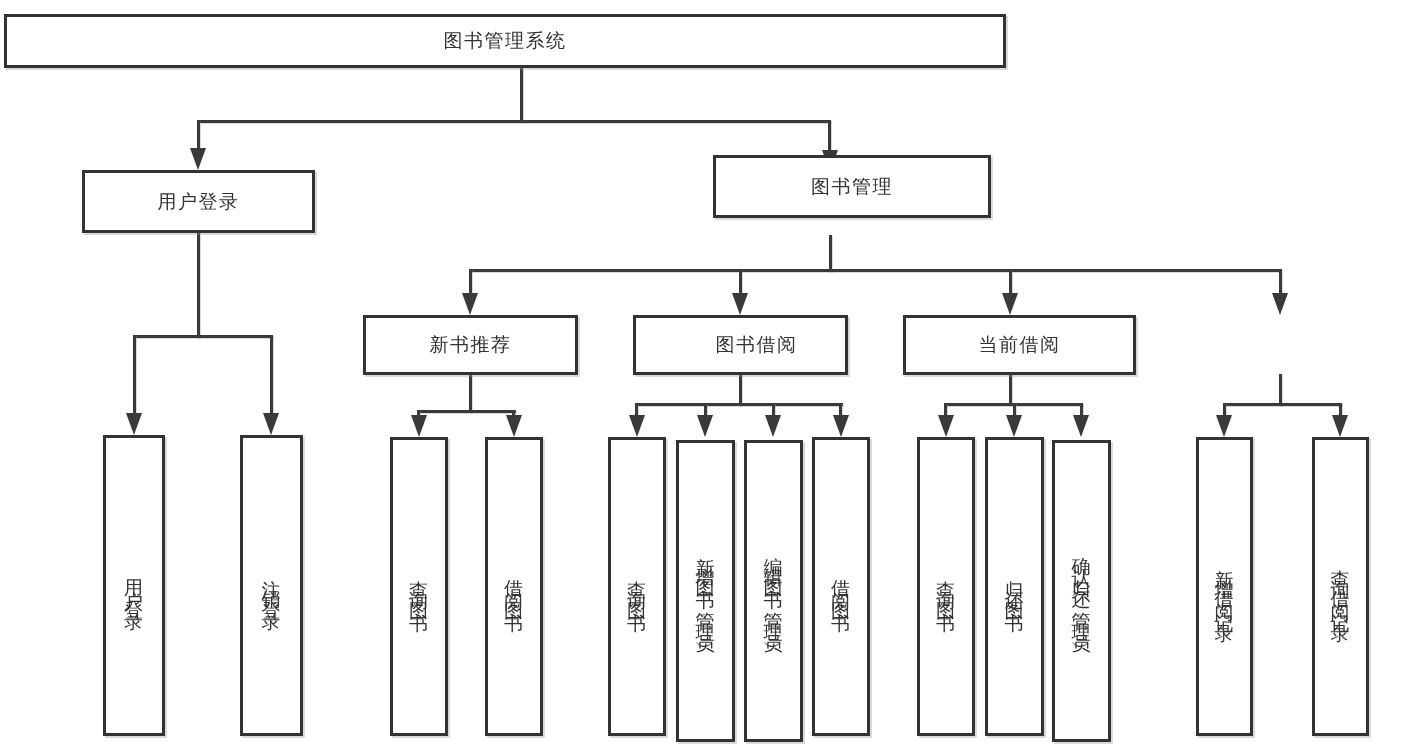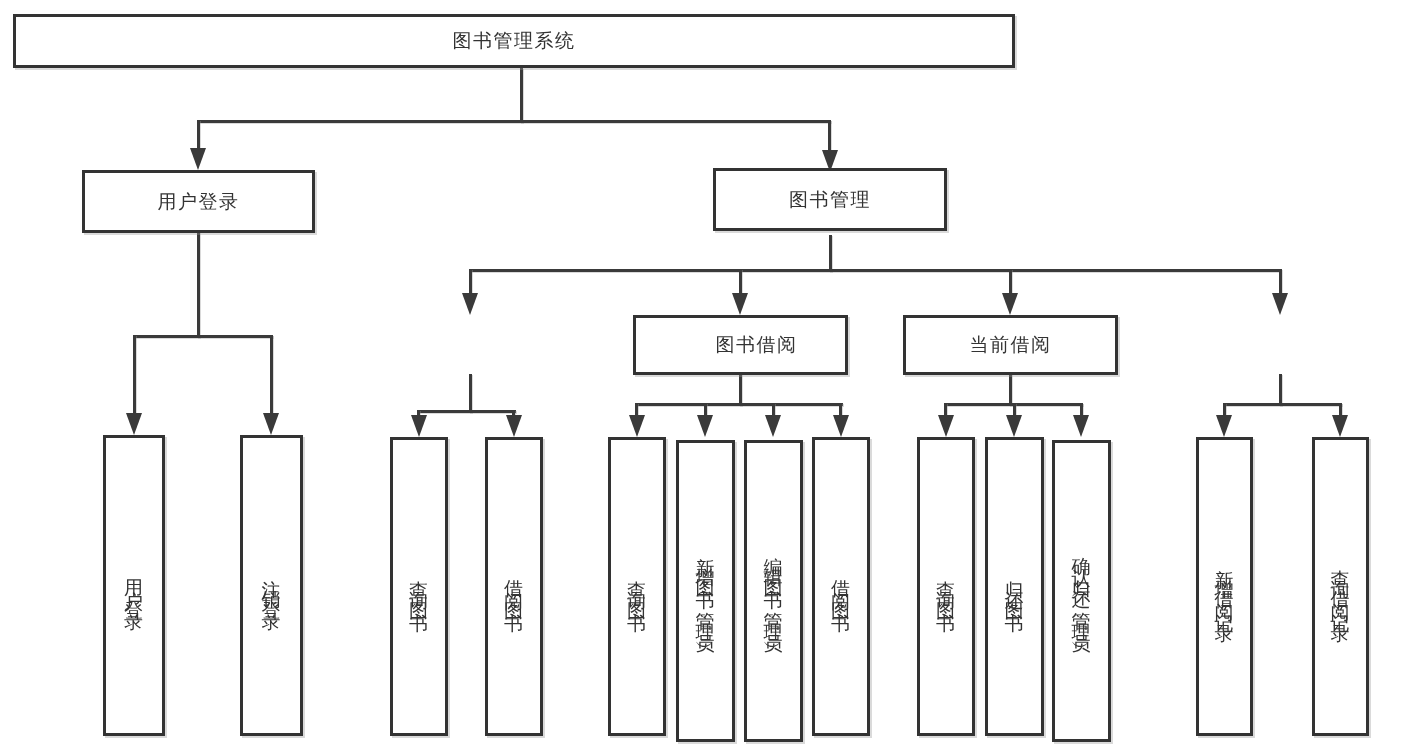"图书管理系统" div.box { left: 13px -> 4px }
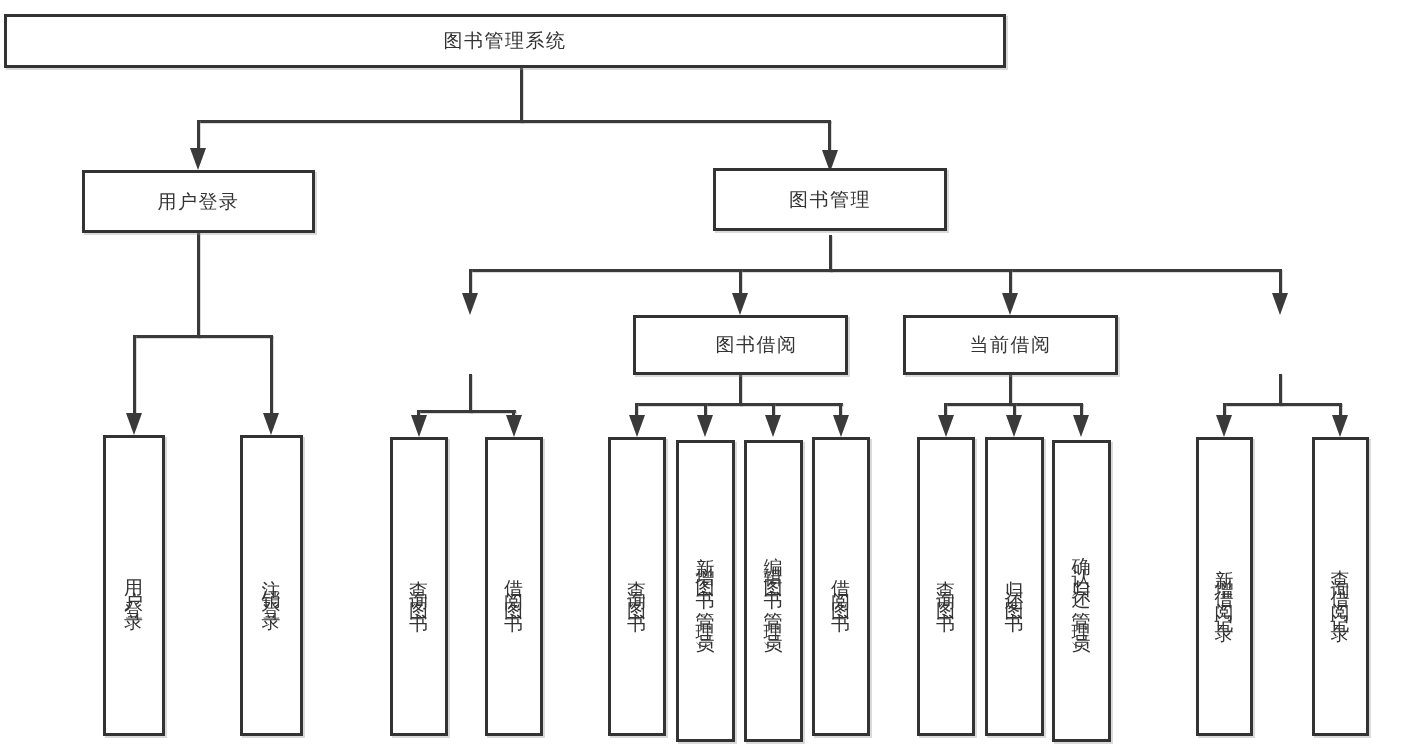"图书管理" div.box { top: 168px -> 155px; width: 234px -> 278px }
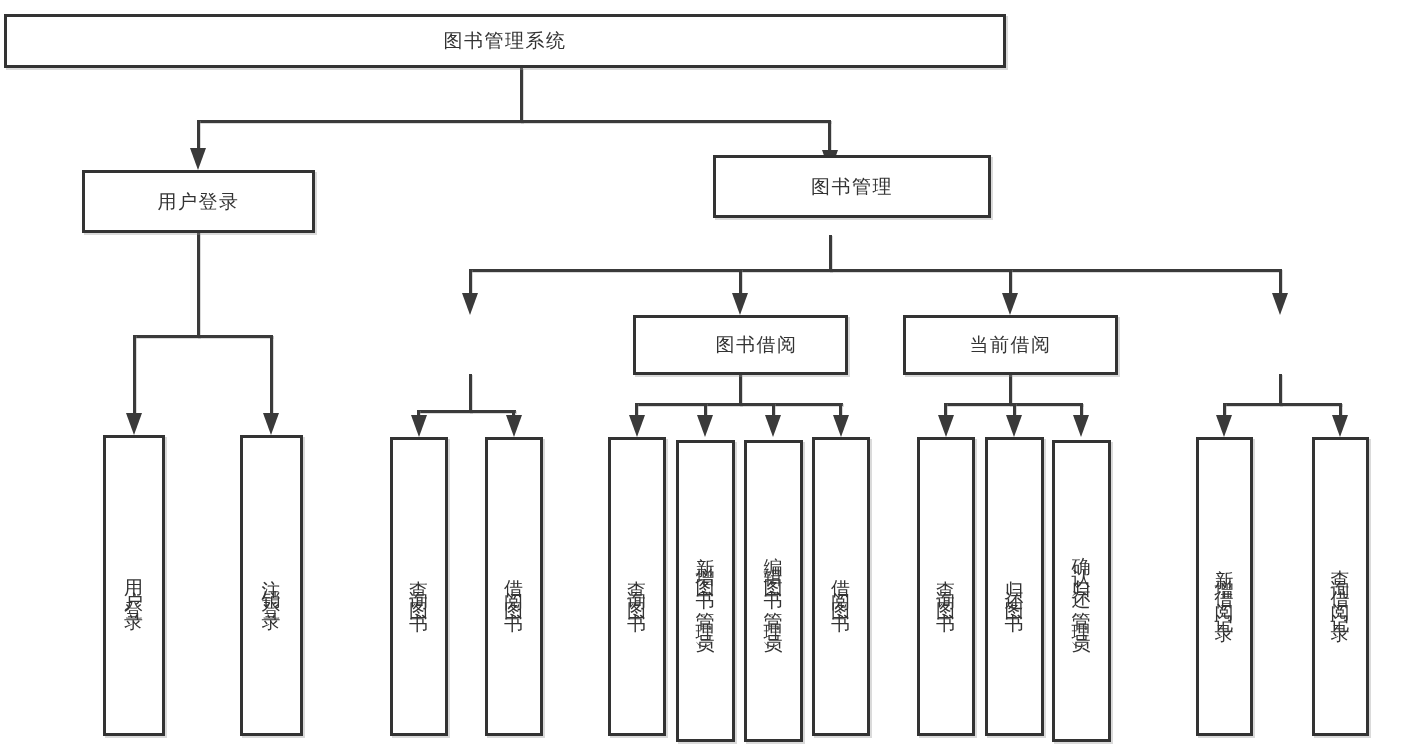"新书推荐" div.box { html: none -> <div>新书推荐</div> }
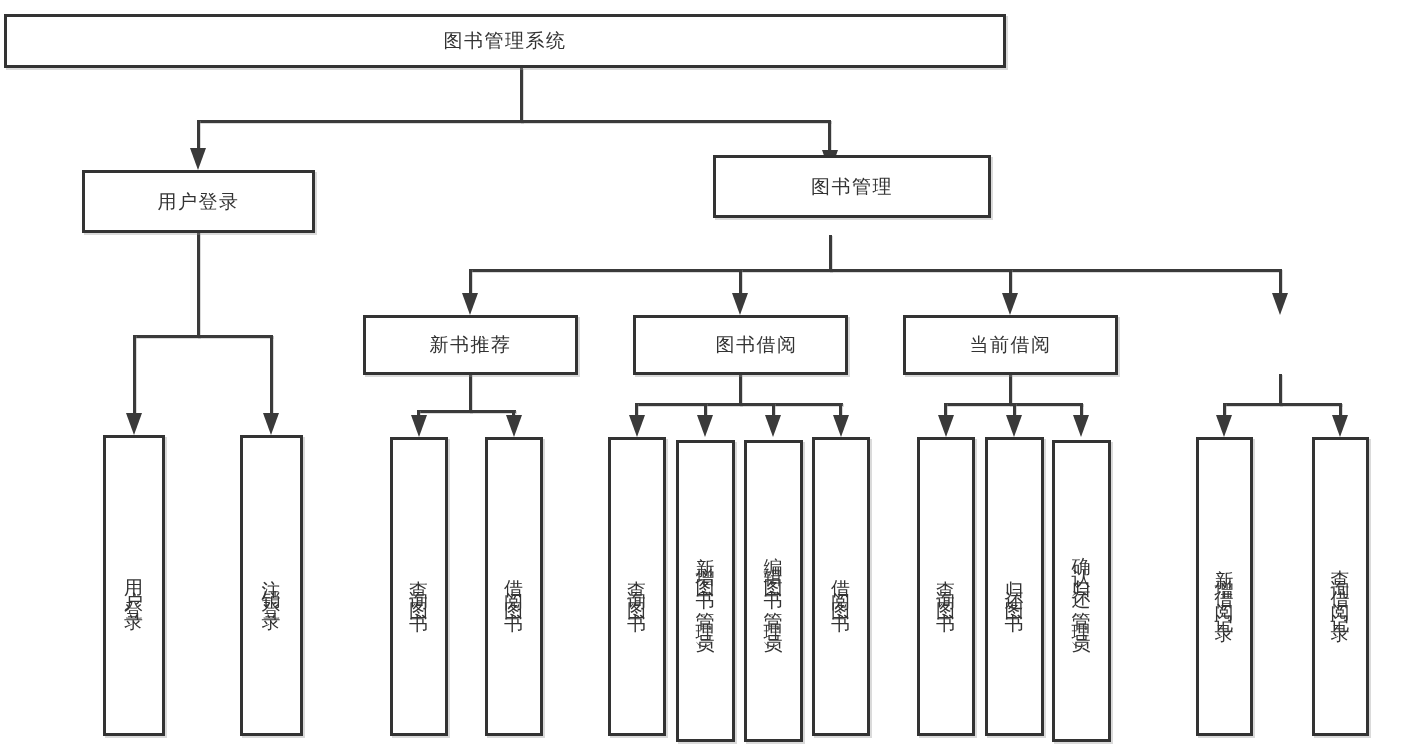"当前借阅" div.box { width: 215px -> 233px }
